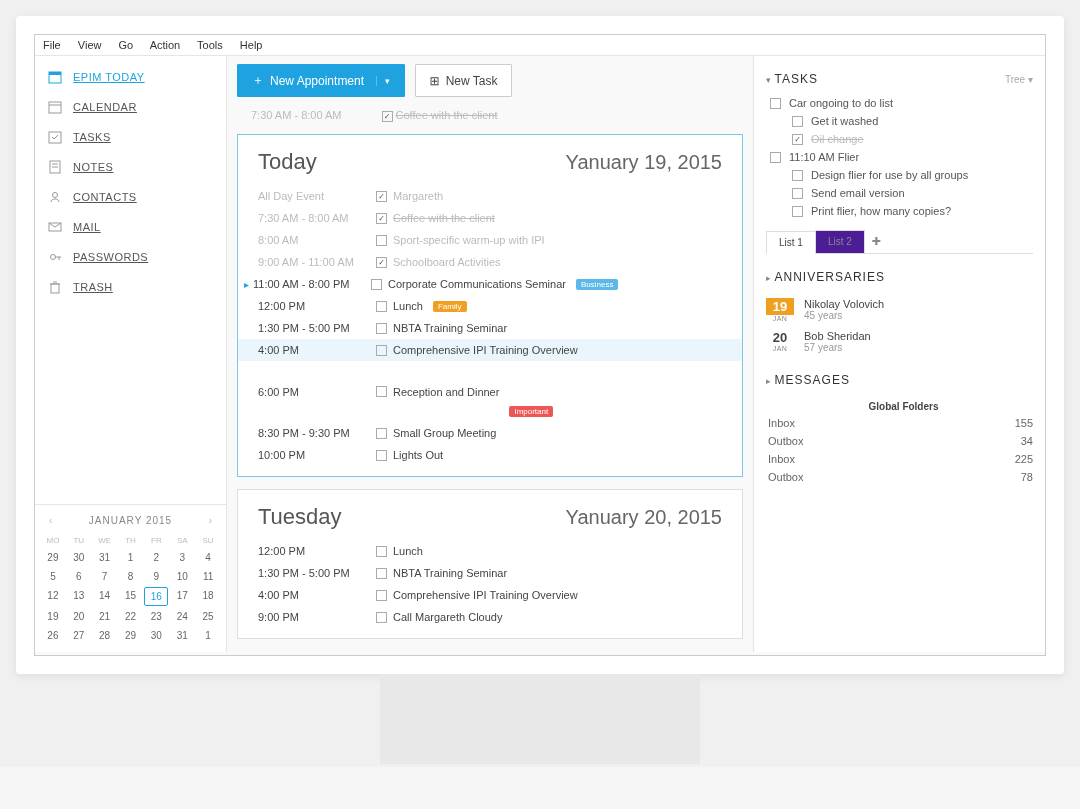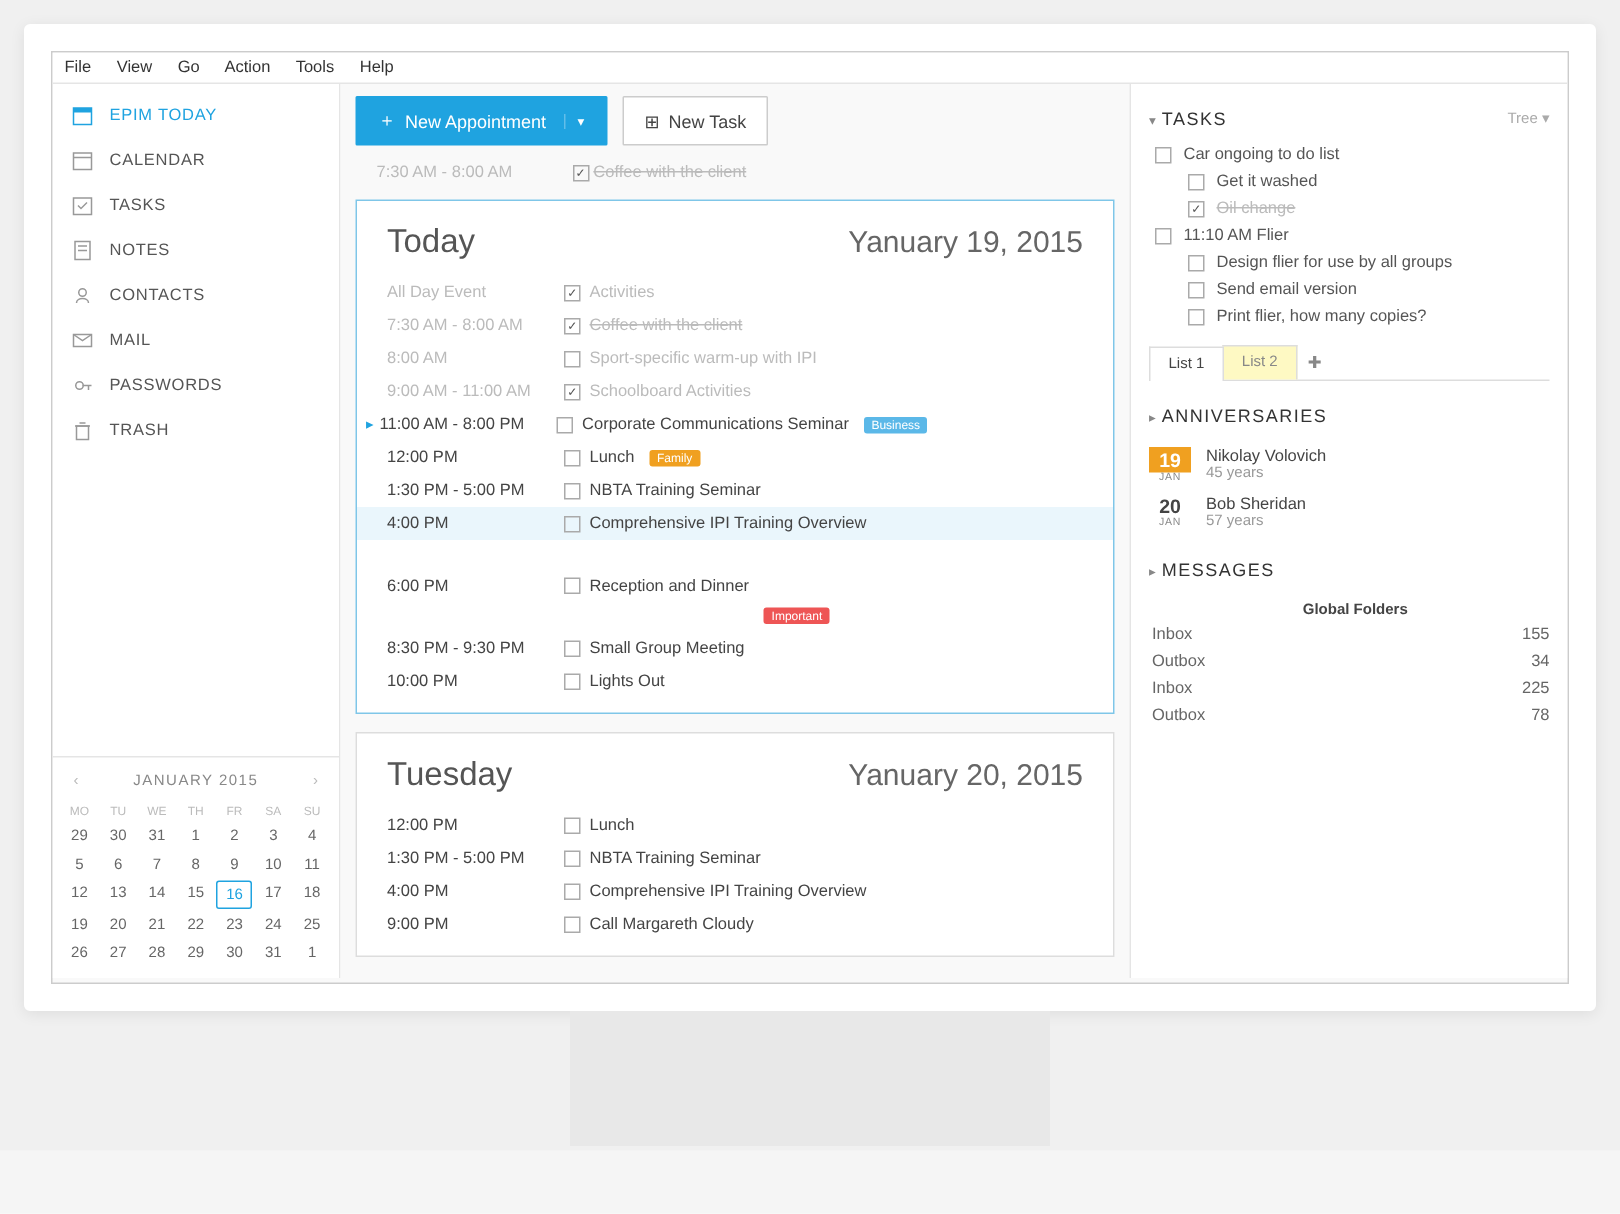"EPIM TODAY" .navitem { text-decoration: none -> underline }
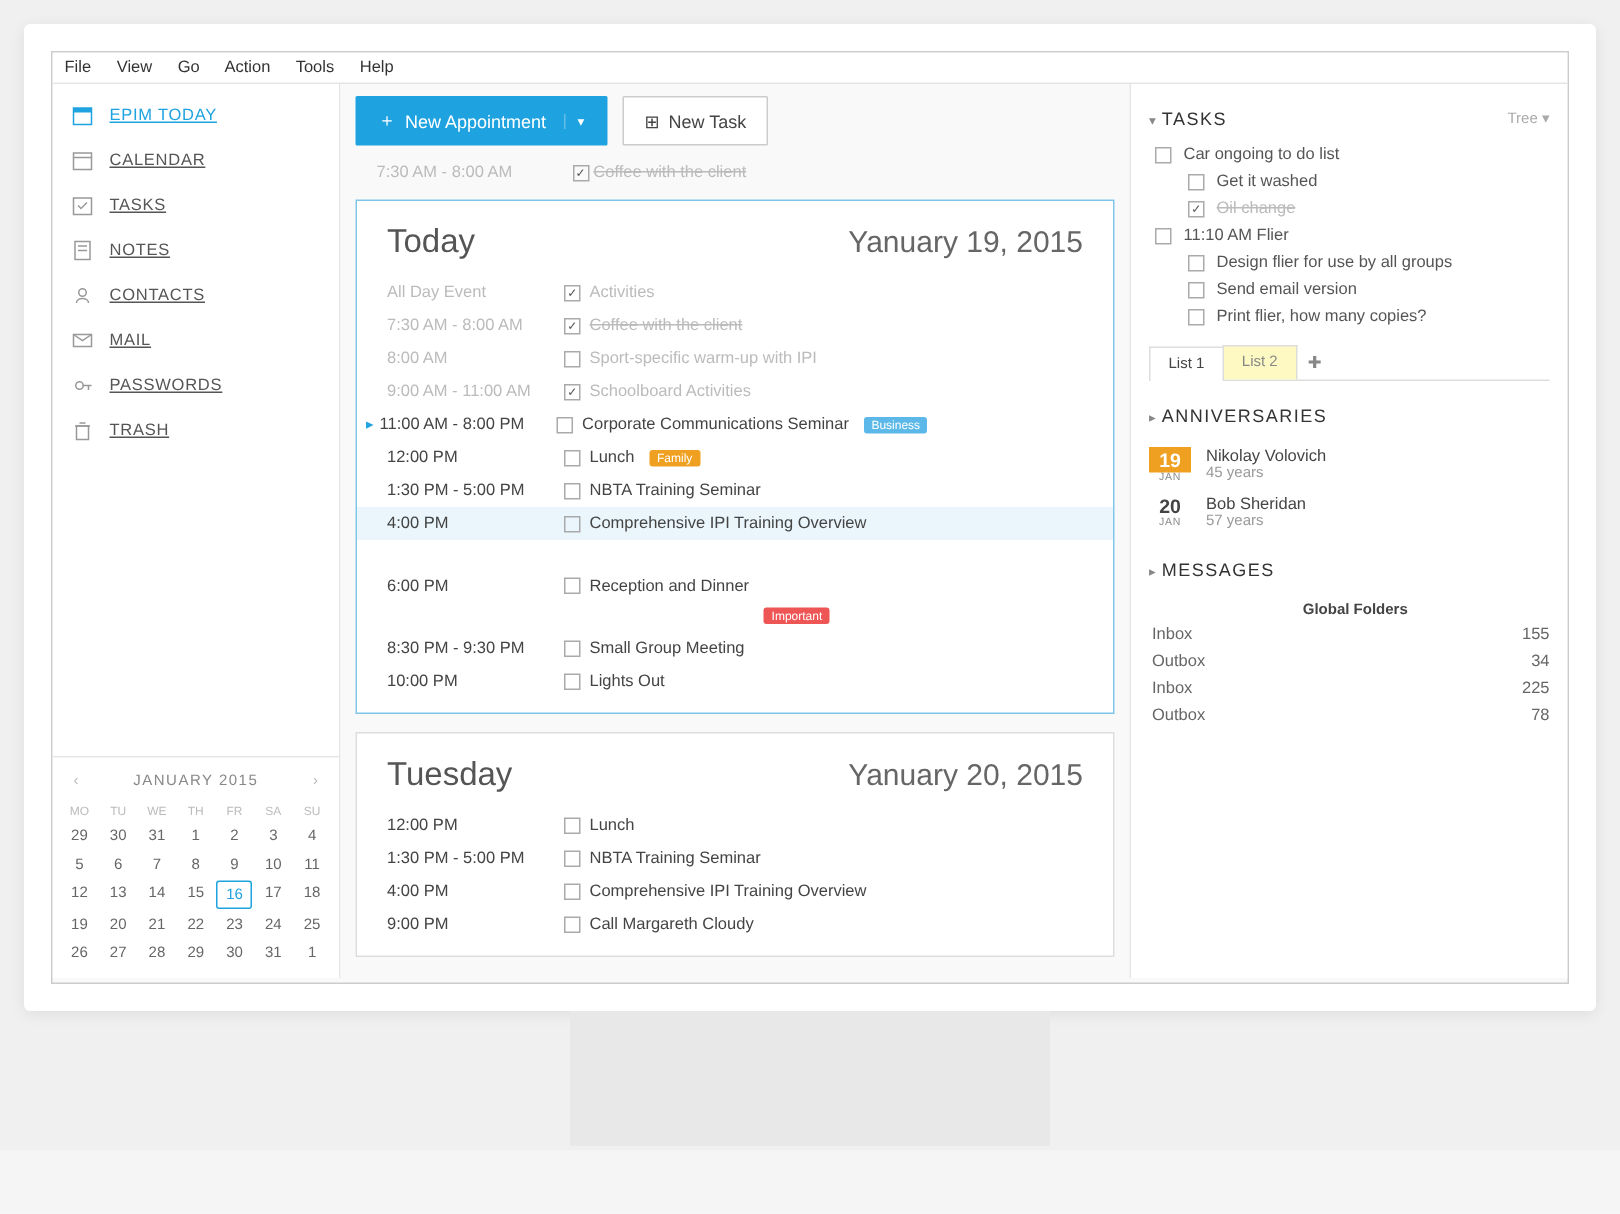"Activities" span { text: Activities -> Margareth }
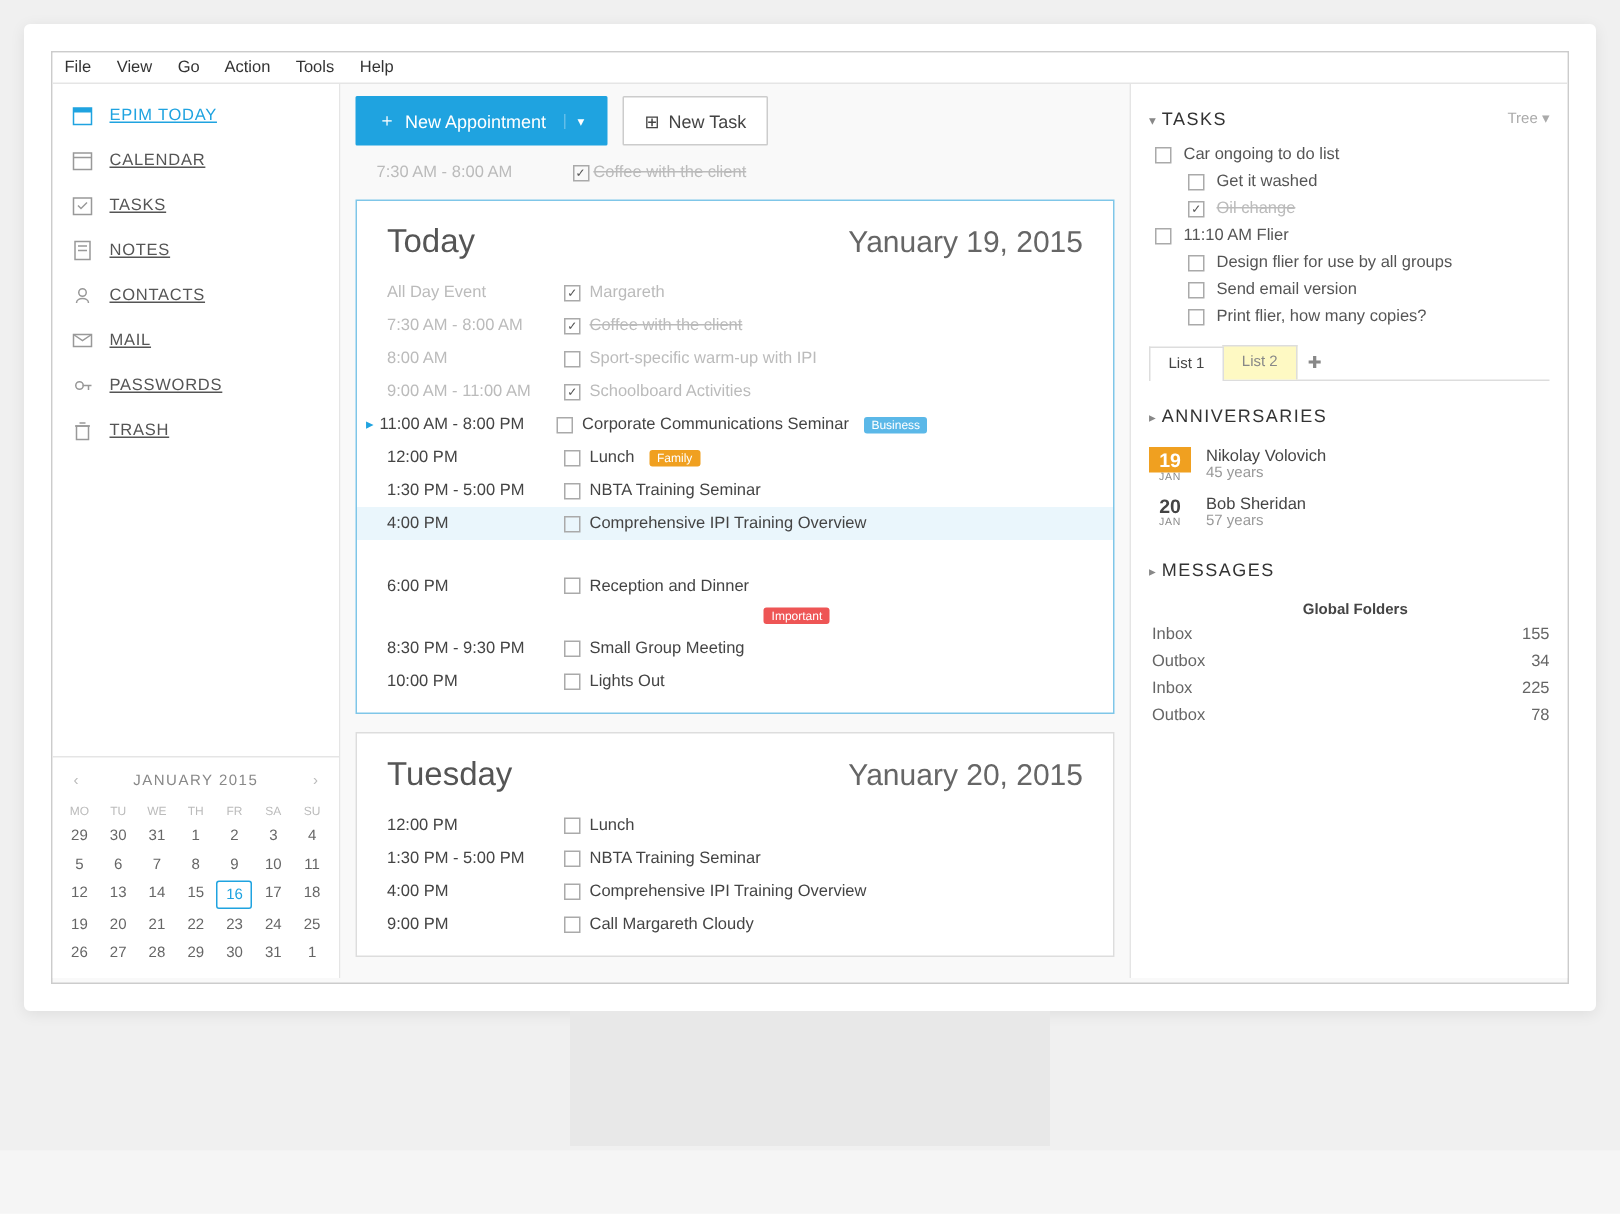"List 2" .tabs .tab { background: #fef9c3 -> #4c1d95 }
